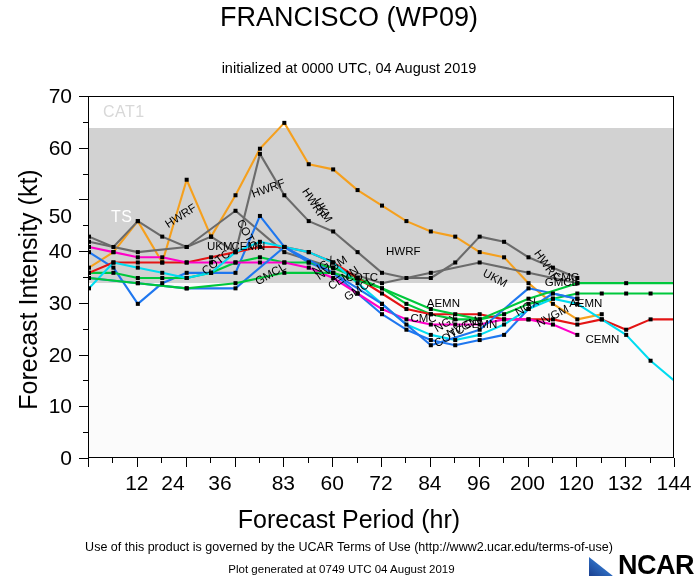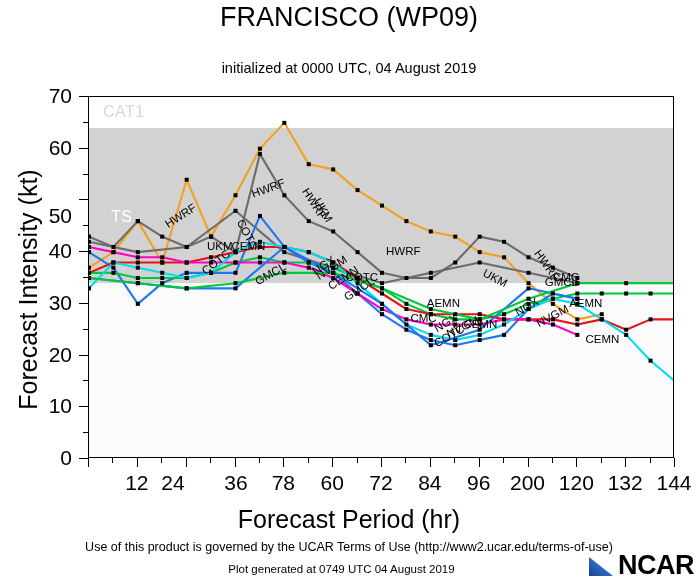"36" div.xtlabel { left: 206px -> 190px }
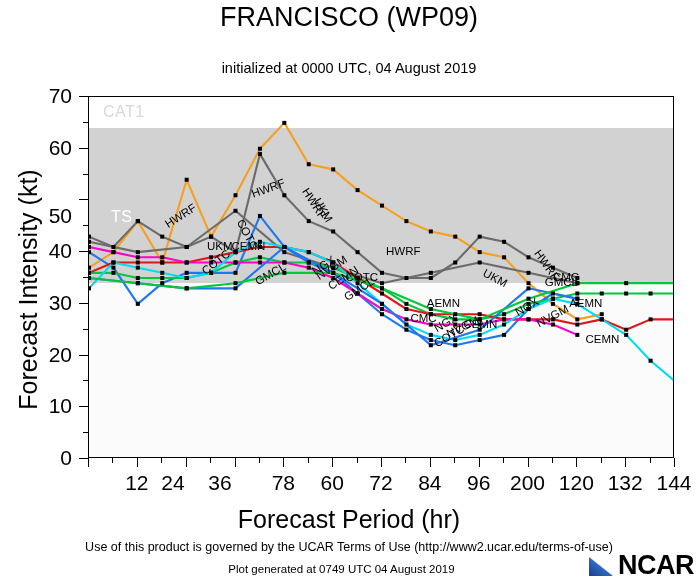"78" div.xtlabel { text: 78 -> 83 }
